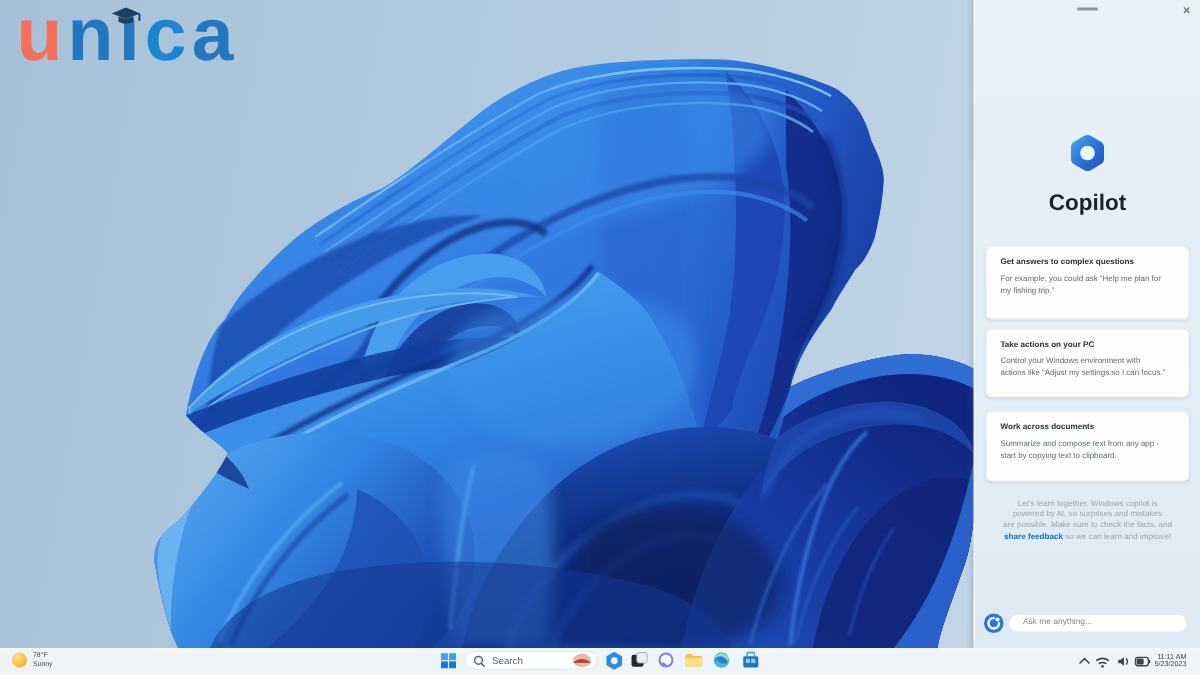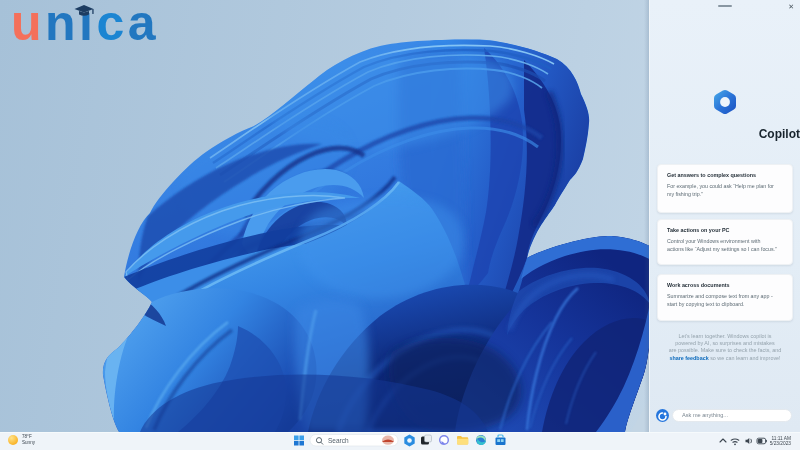"Copilot" #cptitle { font-size: 12px -> 15px; text-align: right -> center }
